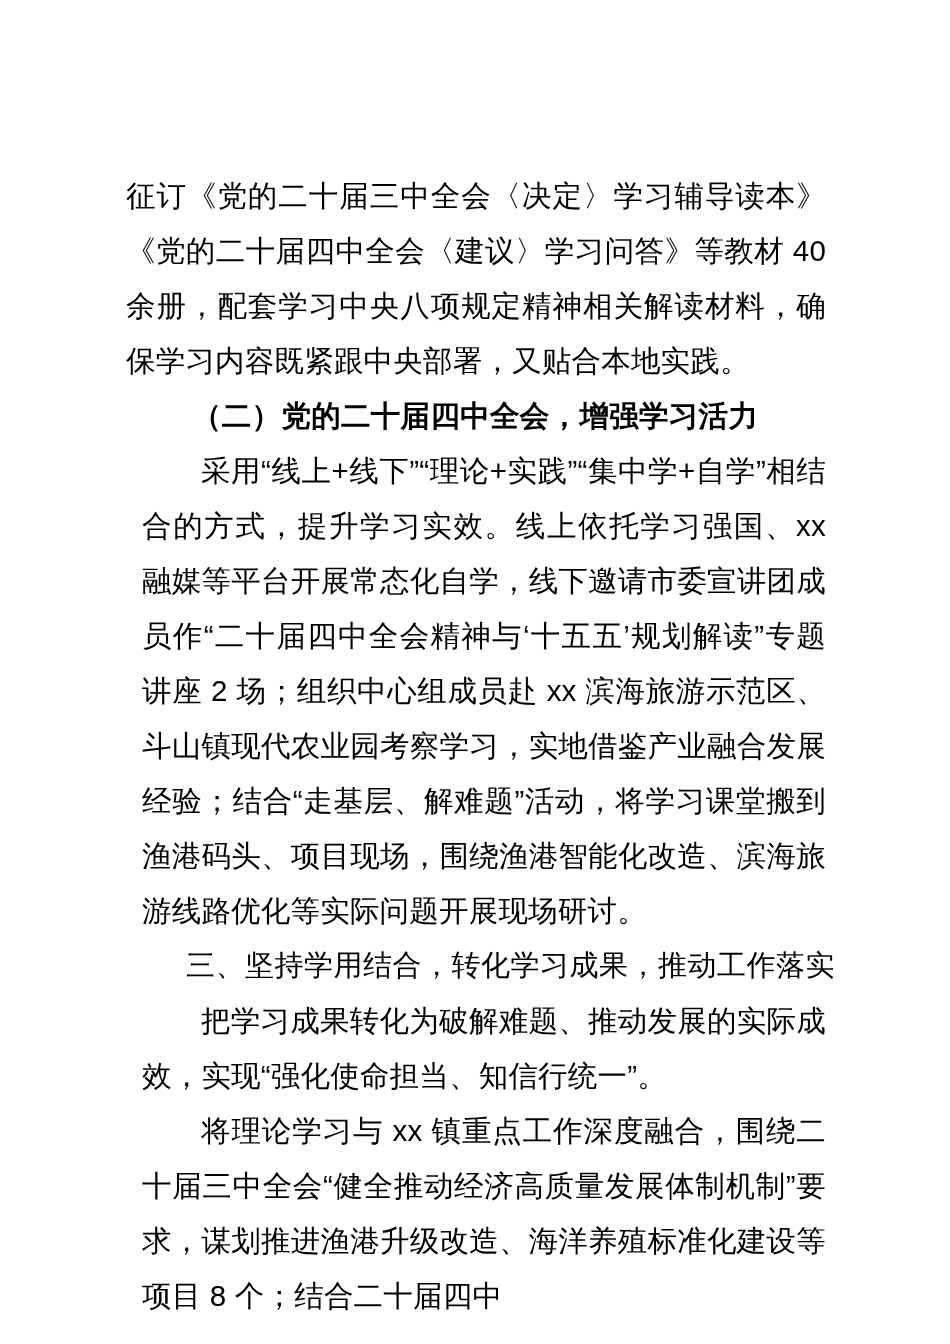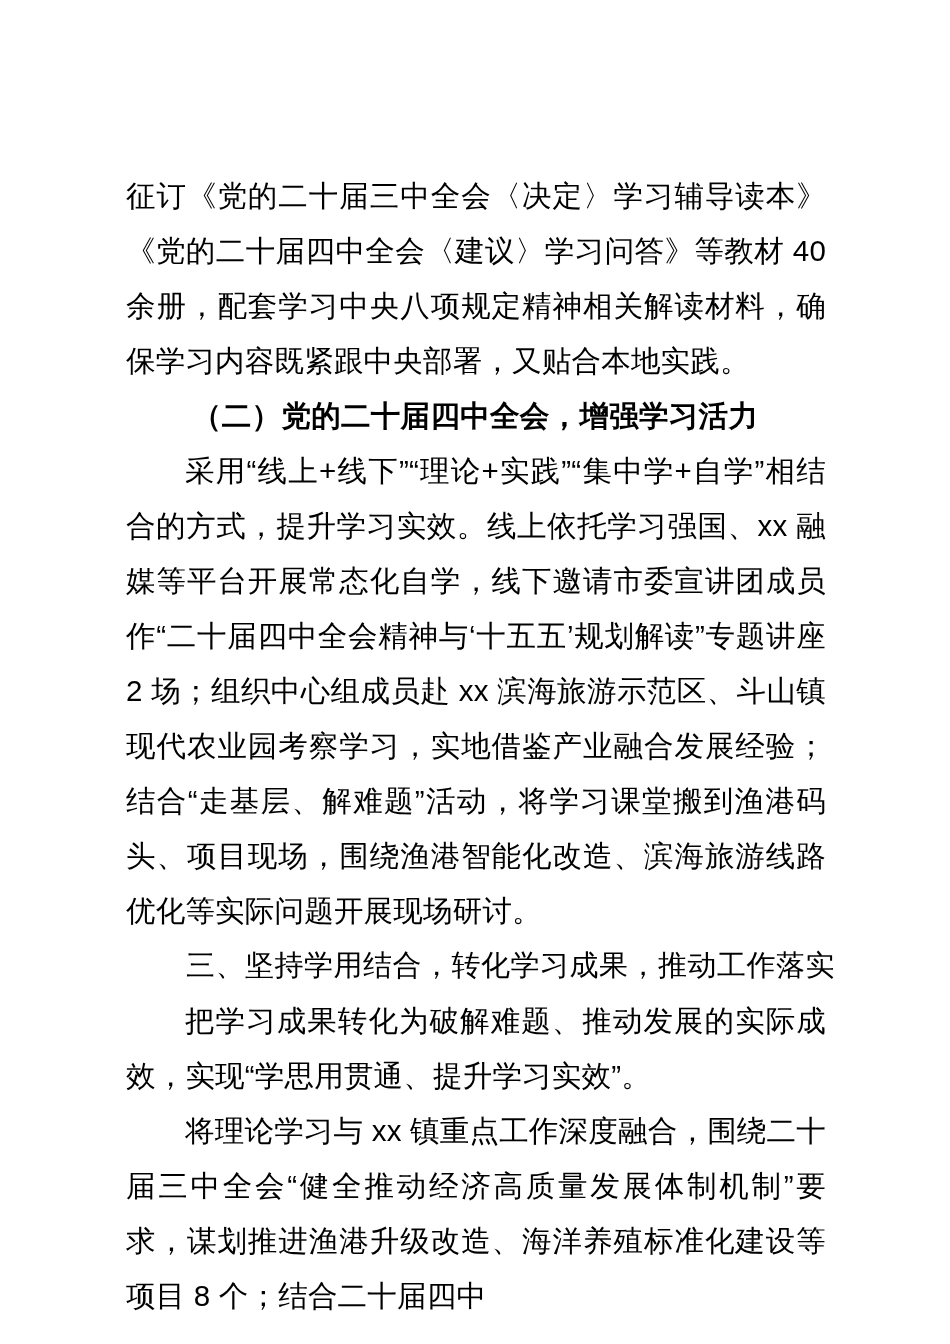"采用“线上+线下”“理论+实践”“集中学+自学”相结合的方式，提升学习实效。线上" .para.indent { margin-left: none -> 16px }
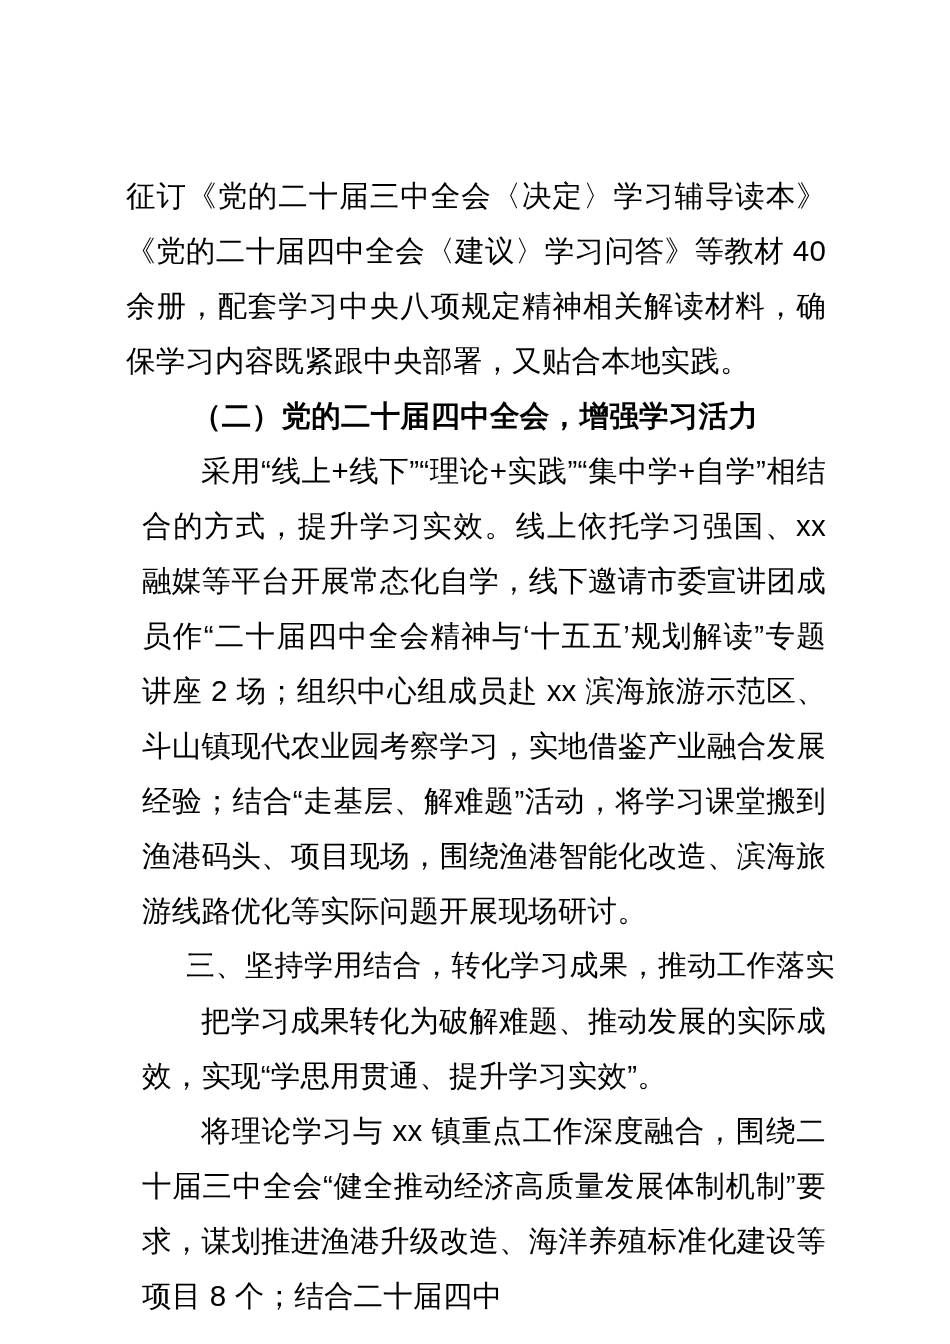"把学习成果转化为破解难题、推动发展的实际成效，实现“学思用贯通、提升学习实效”。" p.para { text: 学思用贯通、提升学习实效 -> 强化使命担当、知信行统一 }
